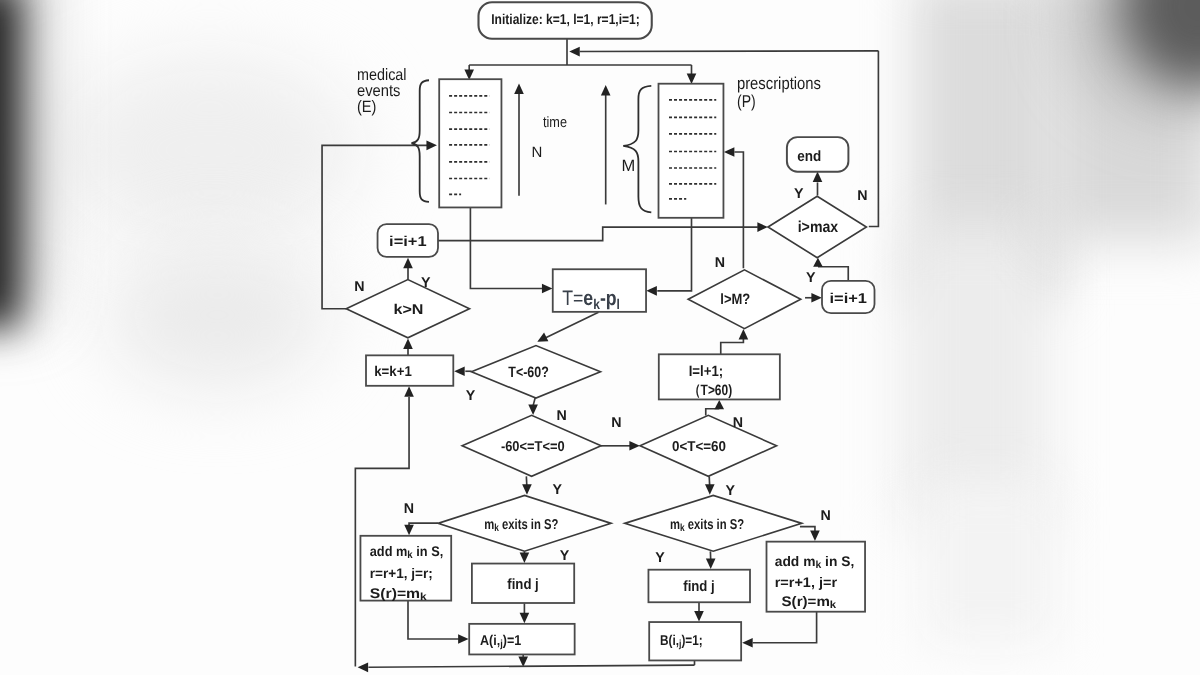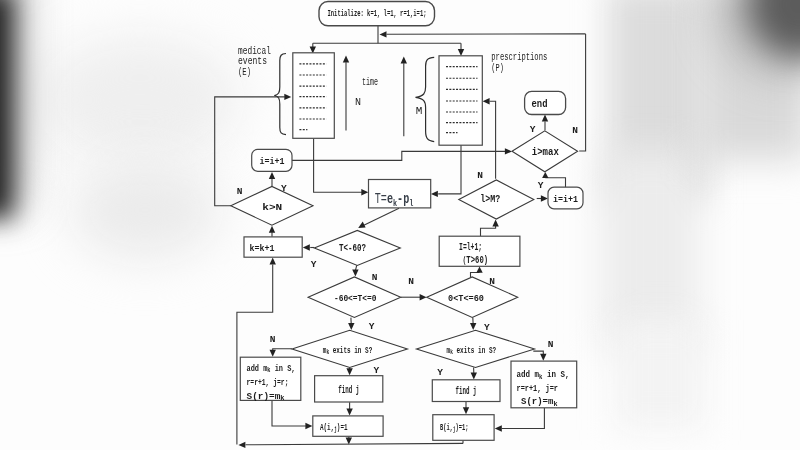"Initialize: k=1, l=1, r=1,i=1;" #wrap { font-family: Liberation Mono, monospace -> Liberation Sans, sans-serif }
